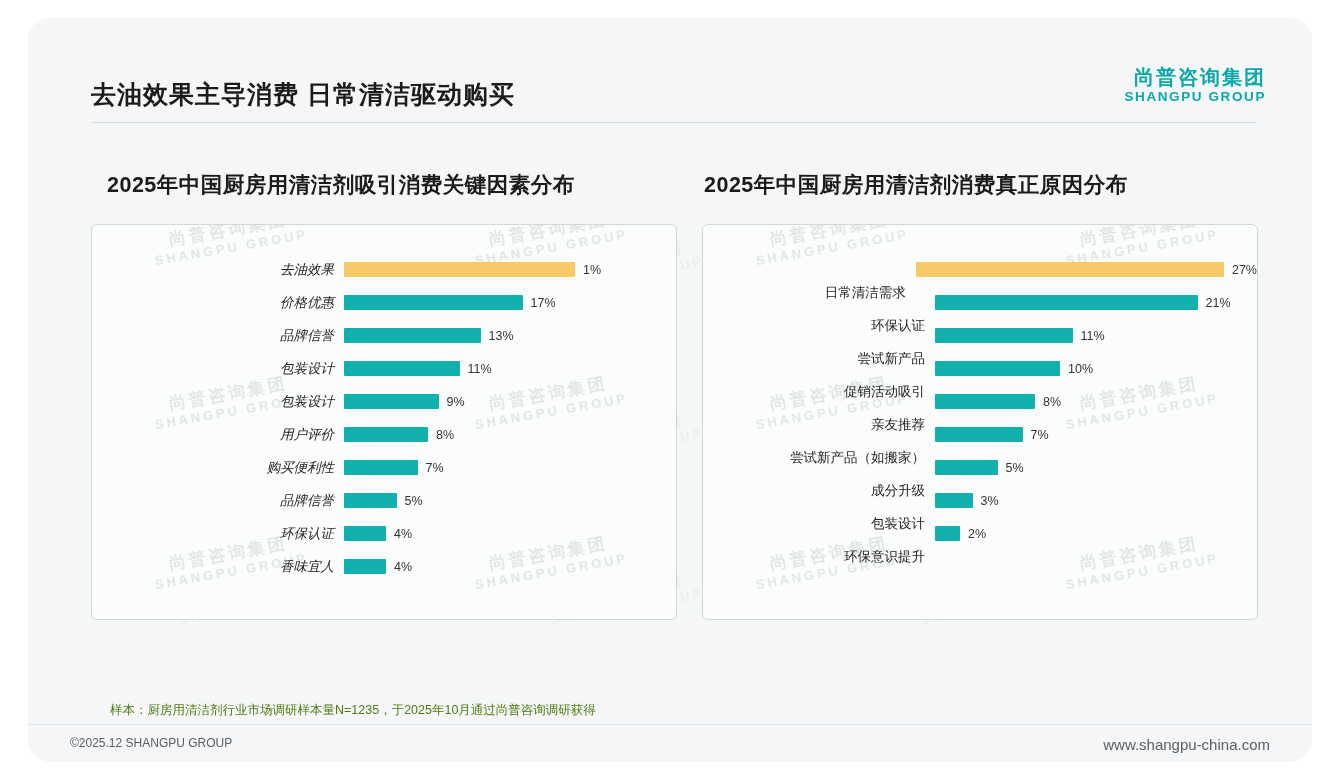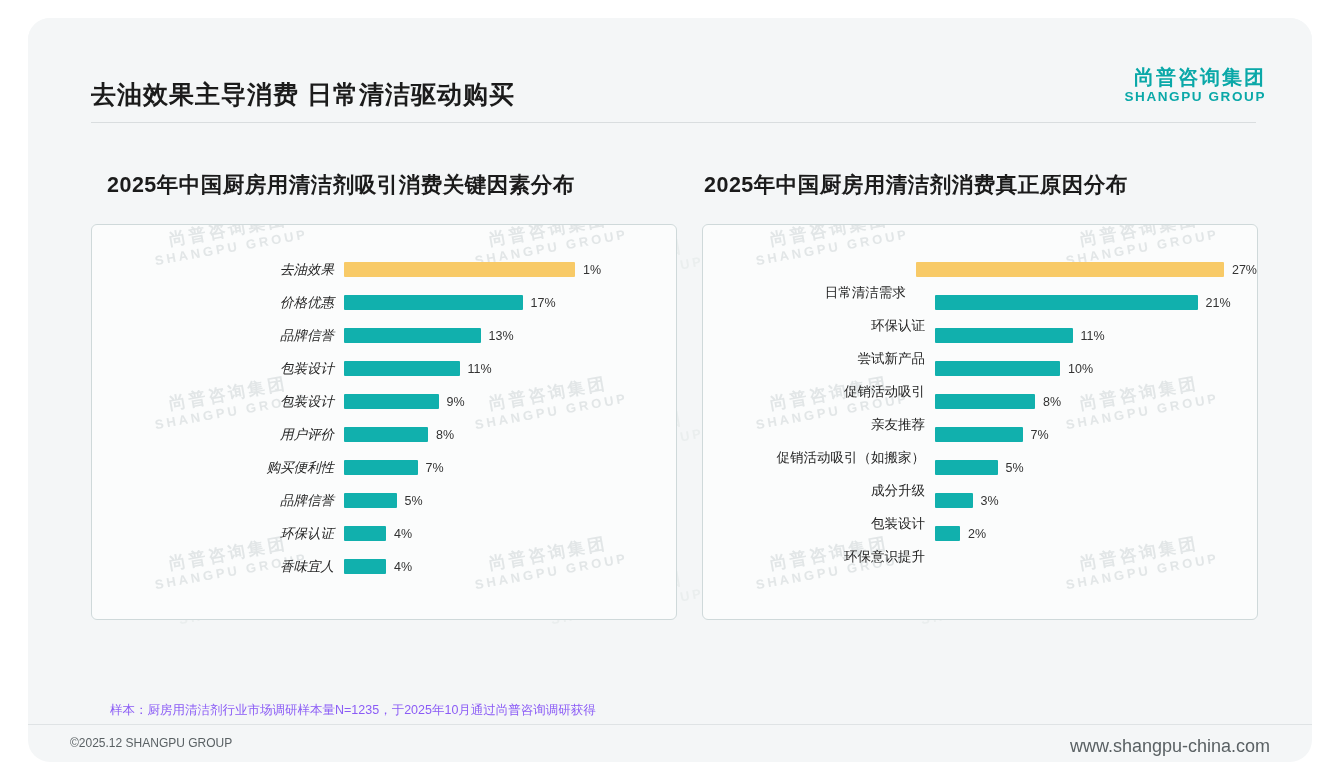"促销活动吸引（如搬家）" div.row-label { text: 促销活动吸引 -> 尝试新产品 }
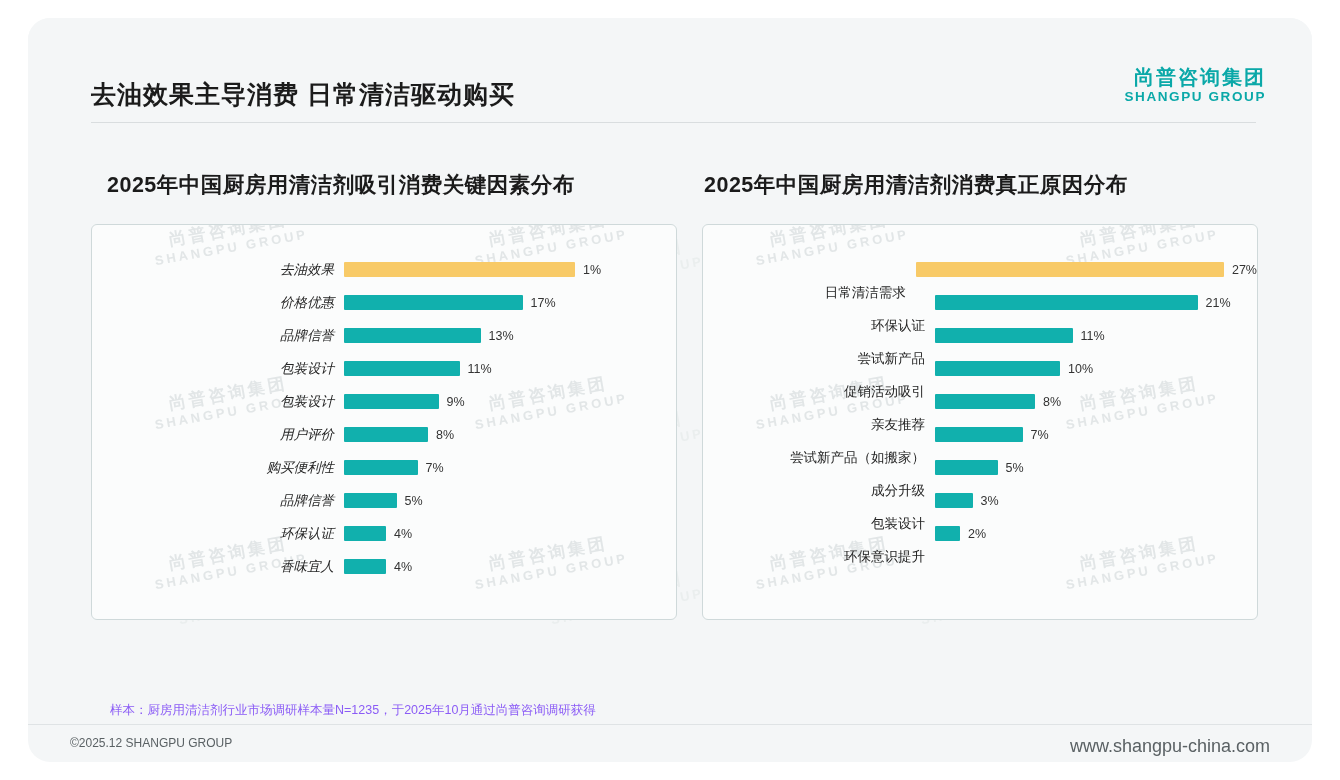"样本：厨房用清洁剂行业市场调研样本量N=1235，于2025年10月通过尚普咨询" .sample-note { color: #8b5cf6 -> #4d7c0f }
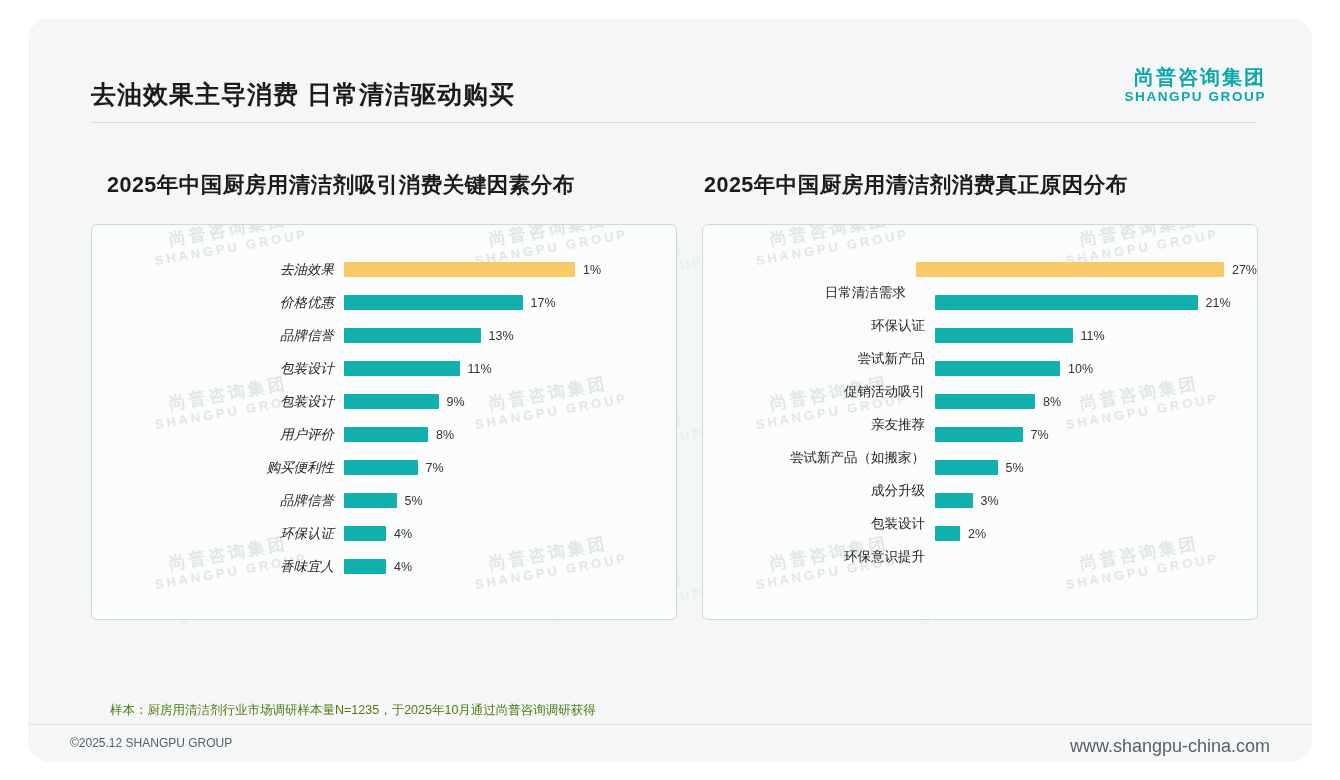"www.shangpu-china.com" .website { font-size: 18px -> 15px }
